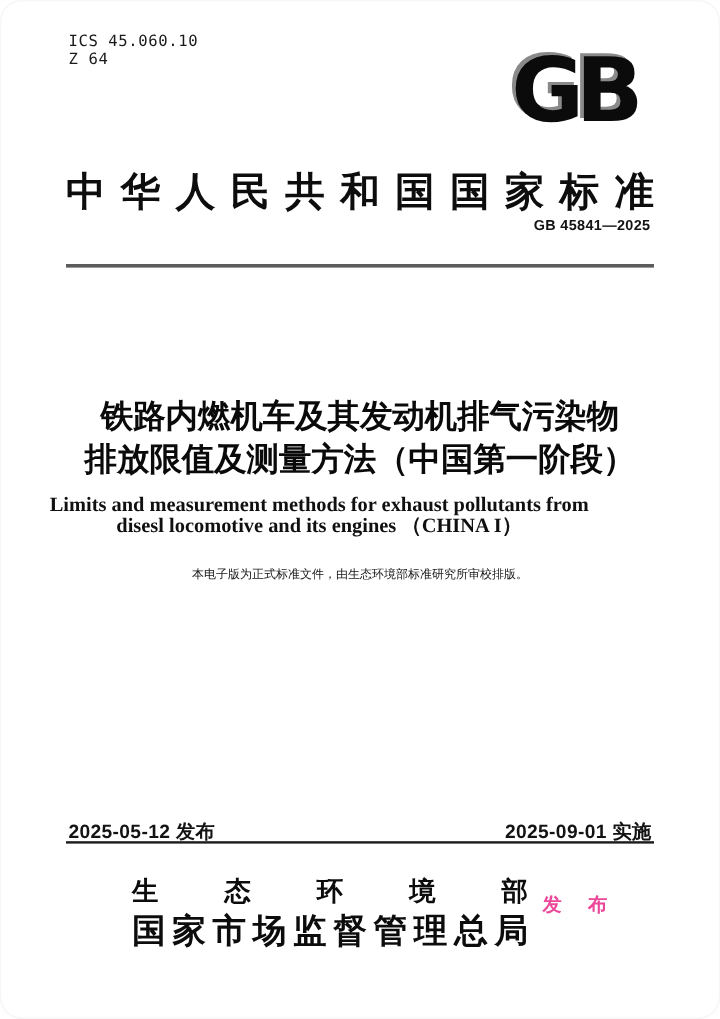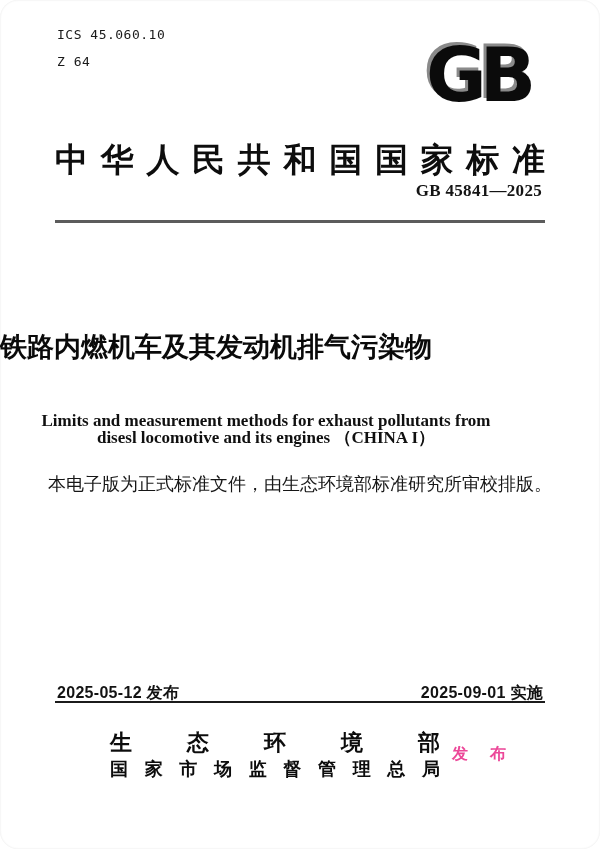"Z 64" .class-code { top: 54px -> 42px }
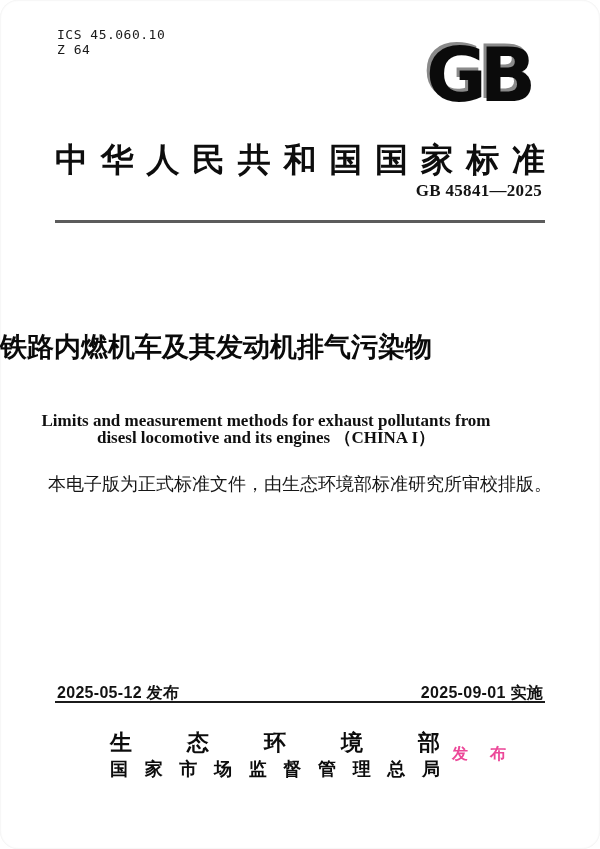"GB 45841—2025" .std-number { font-family: Liberation Serif, serif -> Liberation Sans, sans-serif; font-size: 17px -> 12px }
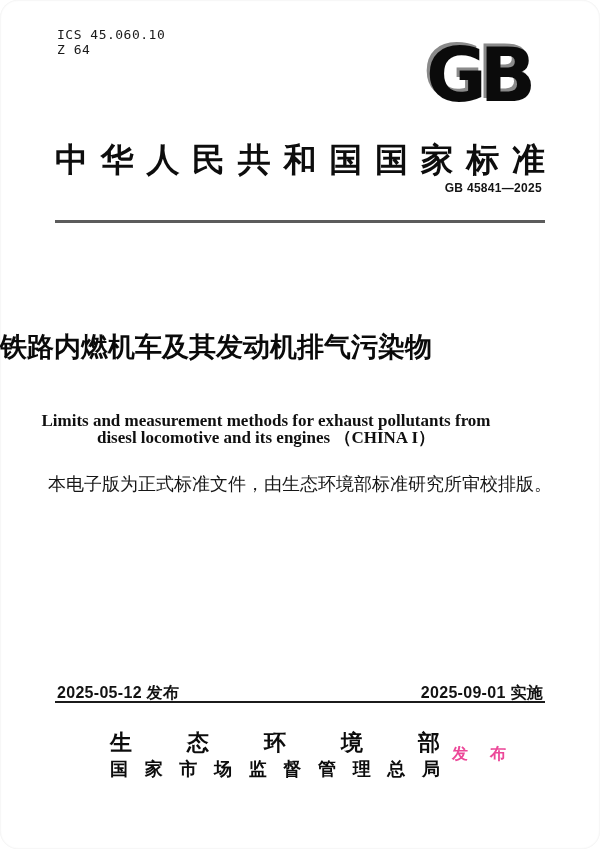"铁路内燃机车及其发动机排气污染物" .title-zh { text-align: none -> center }
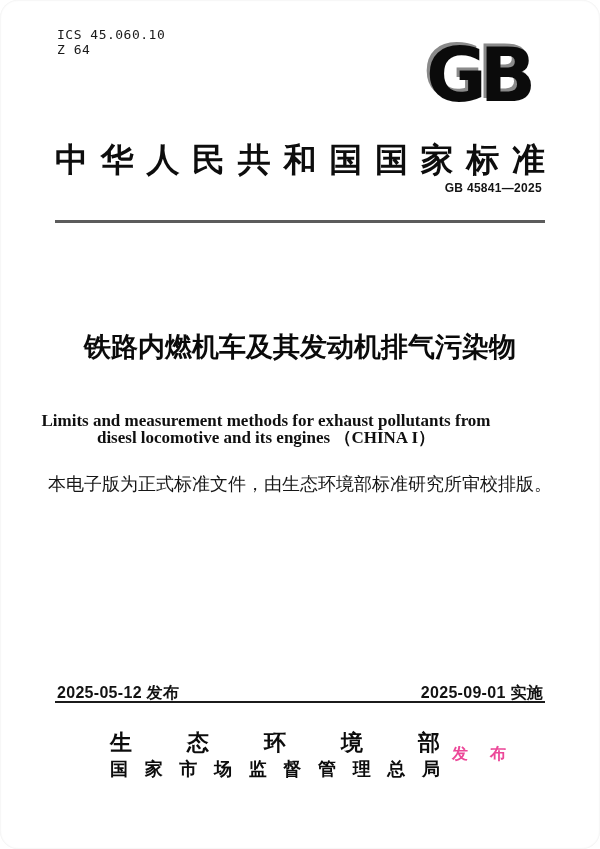"排放限值及测量方法（中国第一阶段）" div { html: none -> <div>排放限值及测量方法（中国第一阶段）</div> }
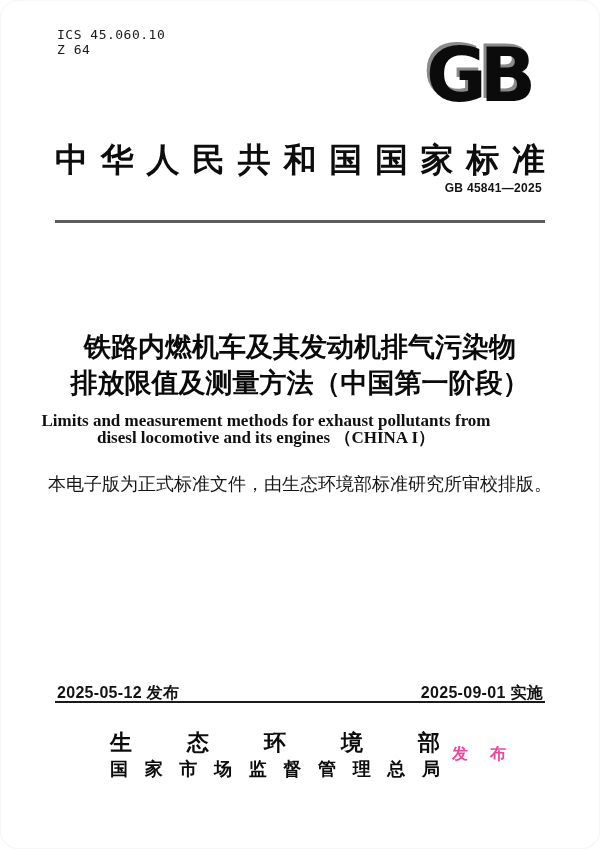"本电子版为正式标准文件，由生态环境部标准研究所审校排版。" .note { font-size: 18px -> 10px }
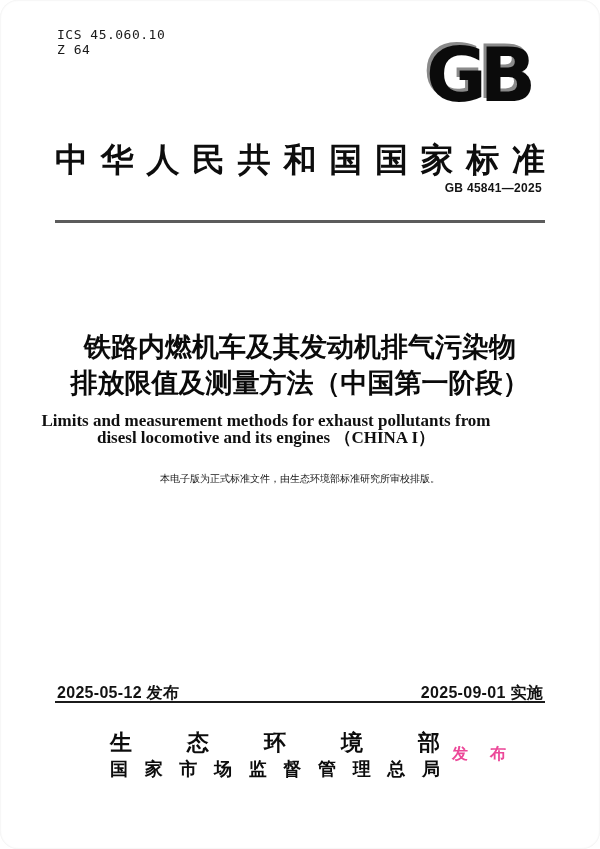"国家市场监督管理总局" .agency-line2 { font-size: 18px -> 28px }
